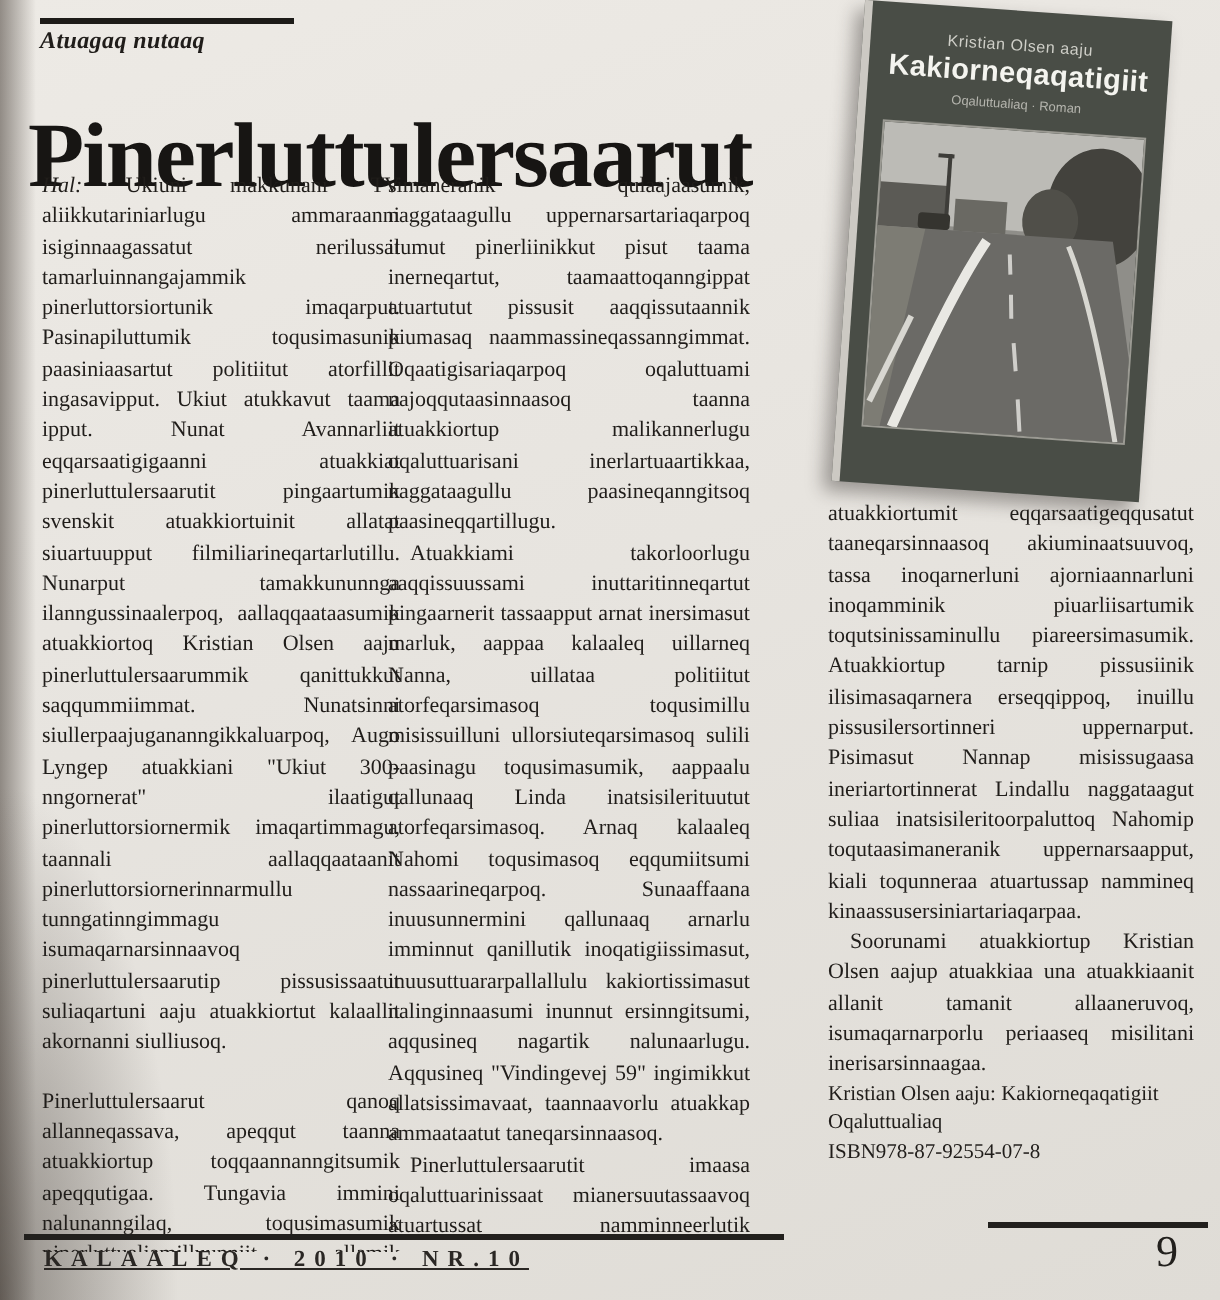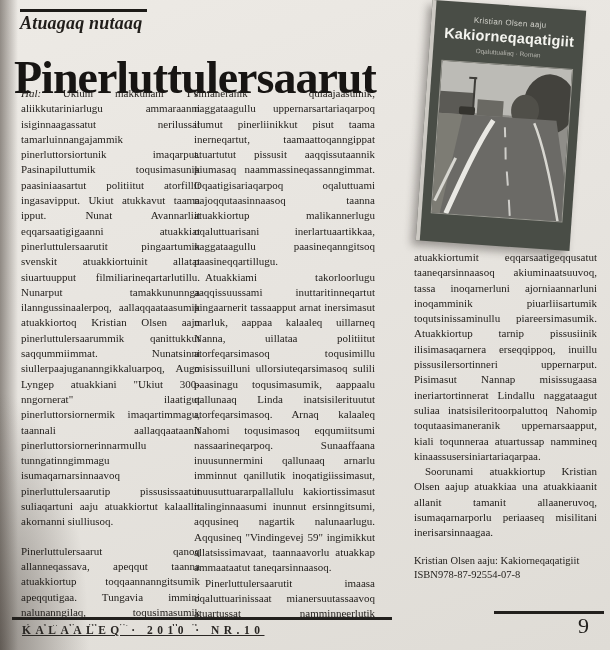"Atuagaq nutaaq" .kicker { font-size: 18px -> 12px }
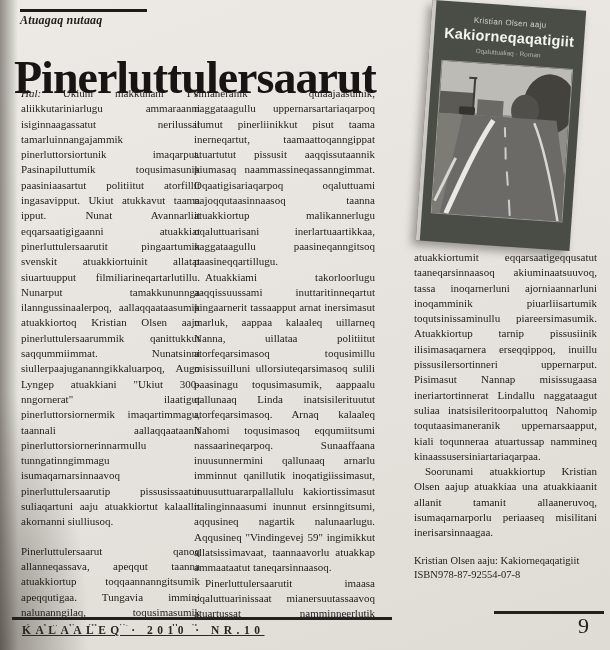"Kristian Olsen aaju: Kakiorneqaqatigiit" .book-ref { margin-top: 13px -> none }
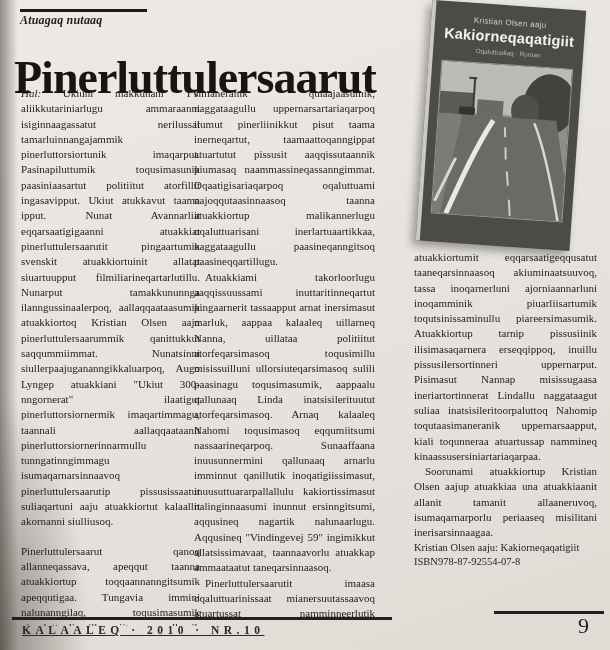"Oqaluttualiaq" div { html: none -> <div>Oqaluttualiaq</div> }
